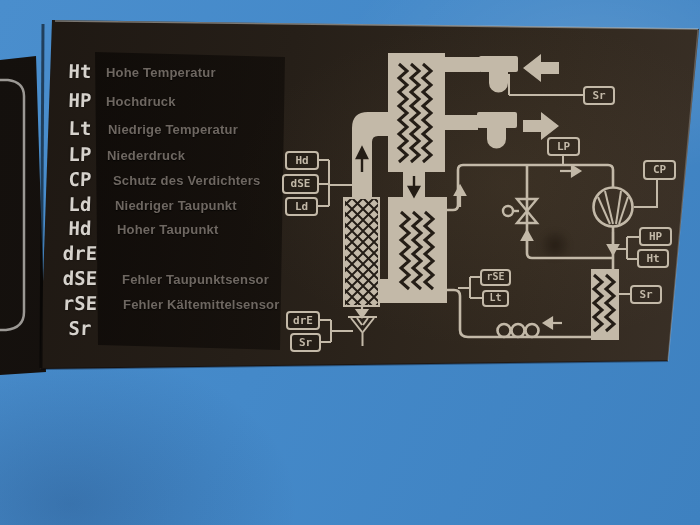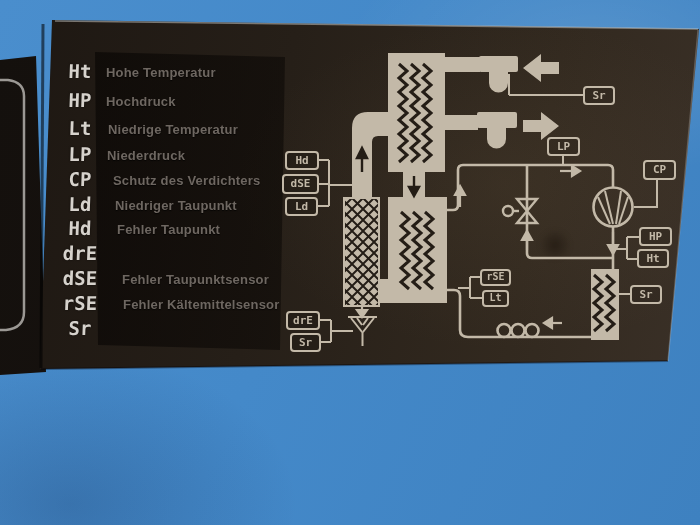"Fehler Taupunkt" span.desc { text: Fehler -> Hoher }
